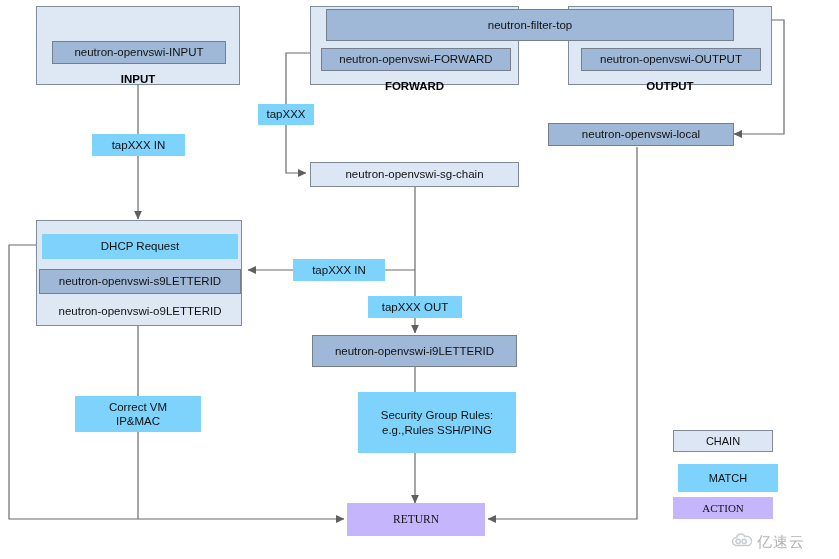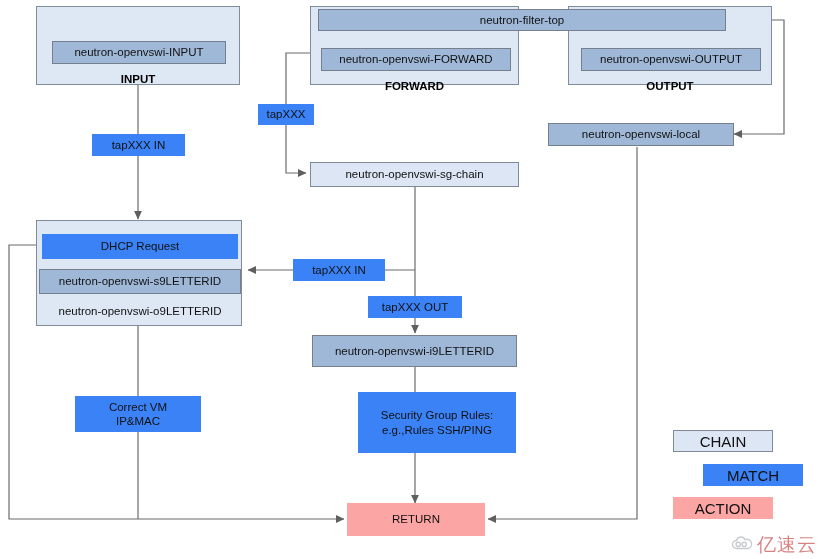"neutron-filter-top" div.node { height: 22px -> 32px; left: 318px -> 326px }
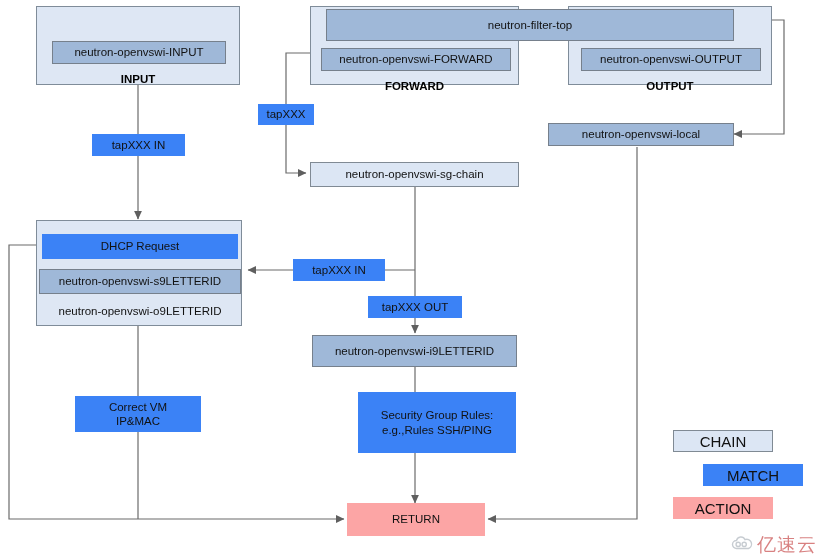"tapXXX" .match { background: #3b82f6 -> #7dd3fc }
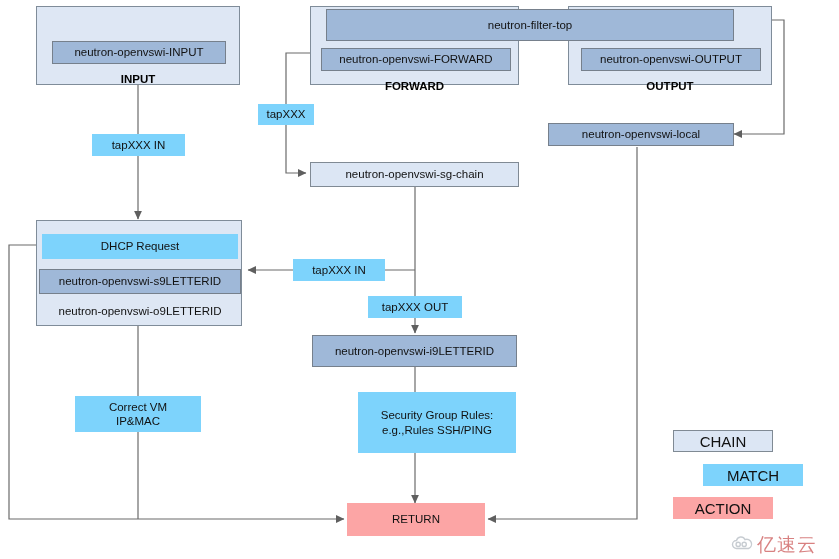"CHAIN" .legend-item { font-size: 15px -> 11px }
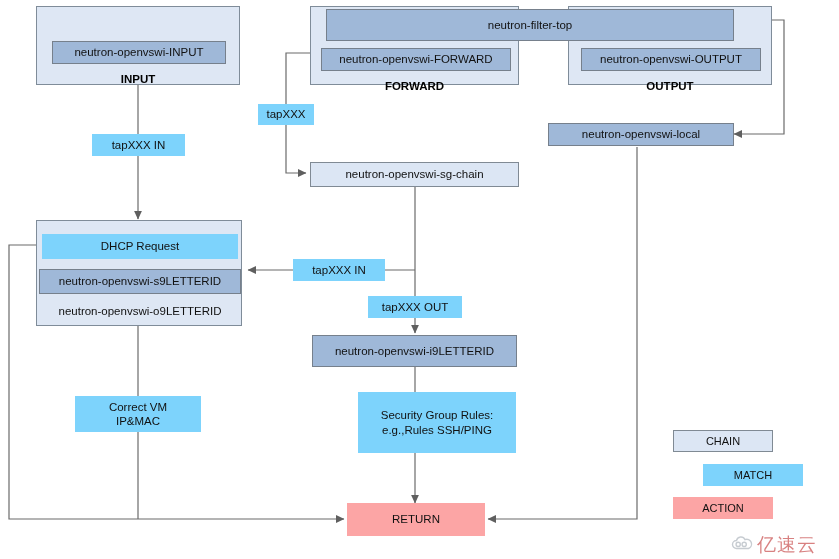"MATCH" div.legend-item { height: 22px -> 28px; left: 703px -> 678px }
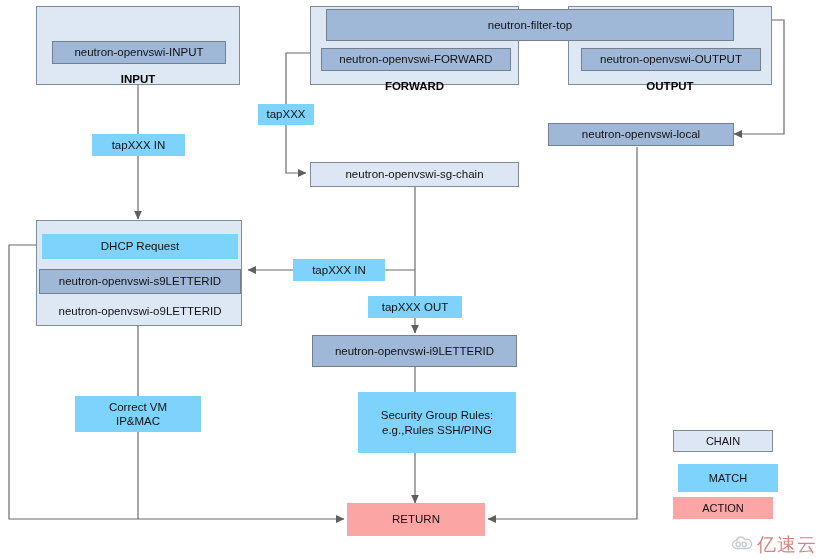"ACTION" .action { background: #fca5a5 -> #c4b5fd; font-family: none -> Liberation Serif, serif }
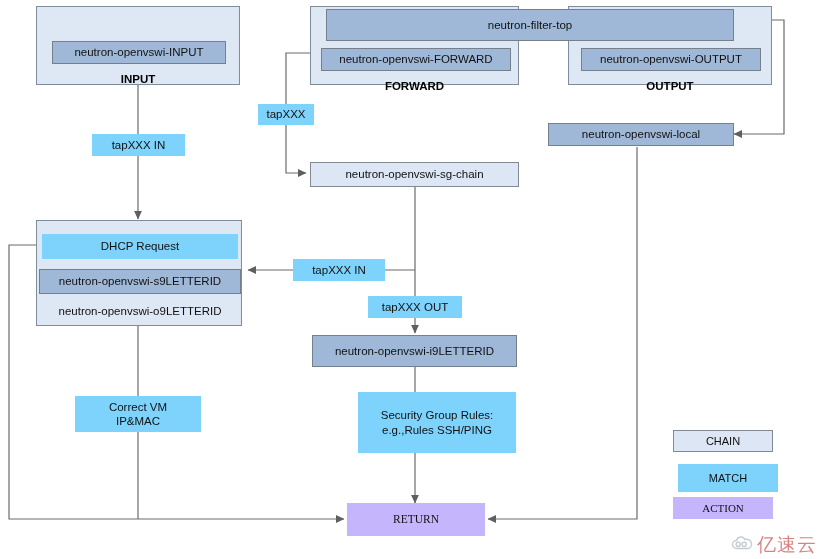"亿速云" #watermark .wm-text { color: #b91c1c -> #737373; font-size: 19px -> 15px }
